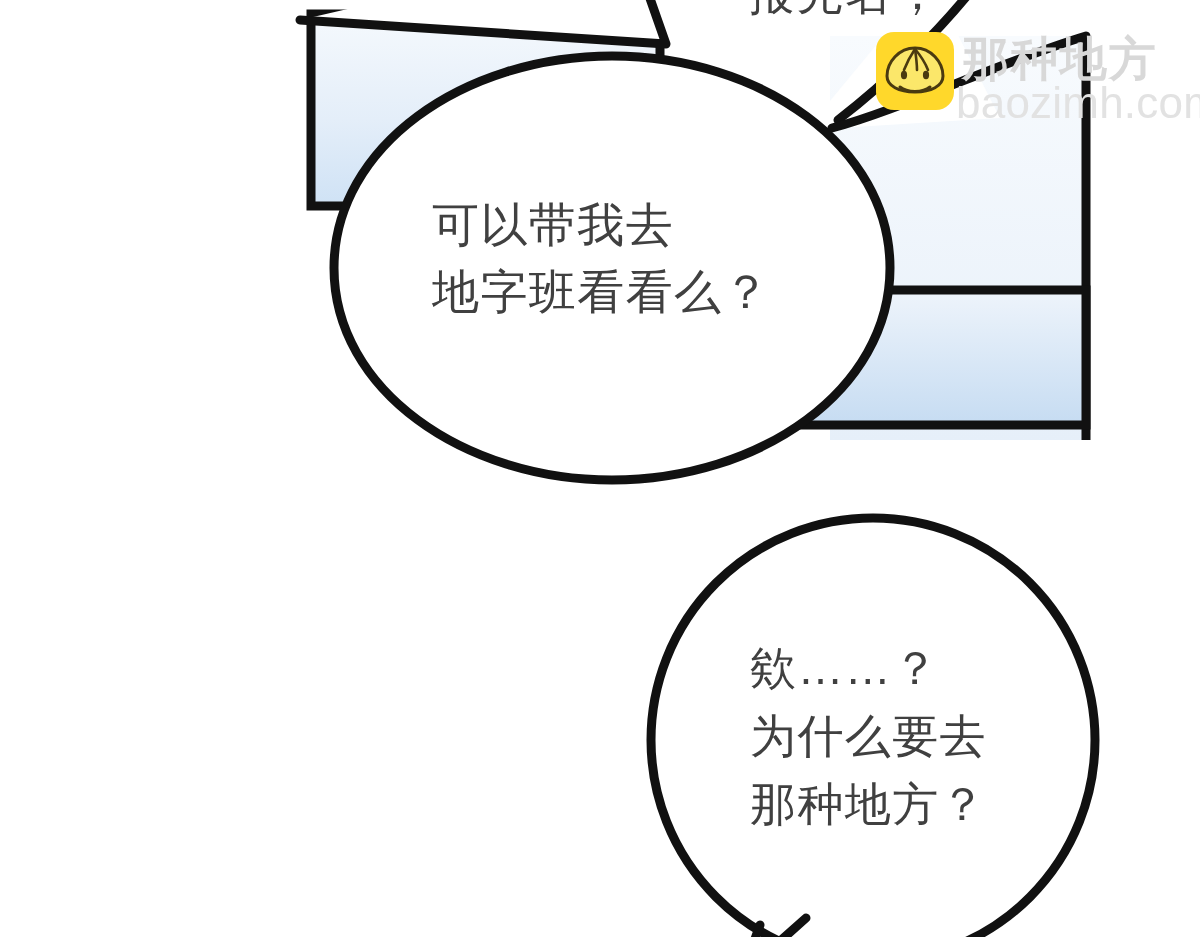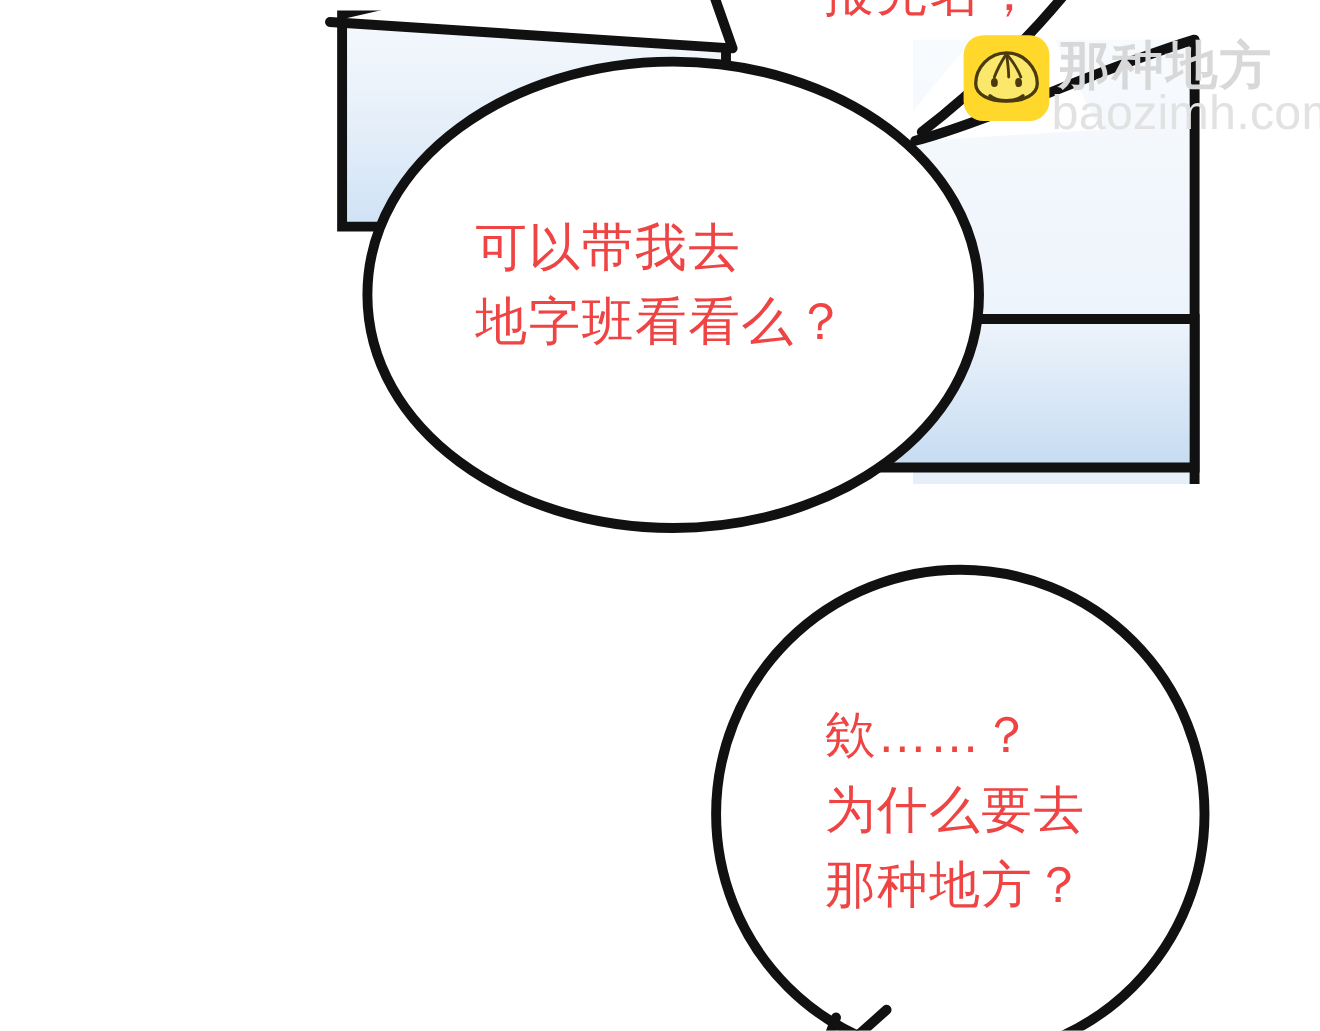"可以带我去" .cn-text { color: #ef4444 -> #404040 }
